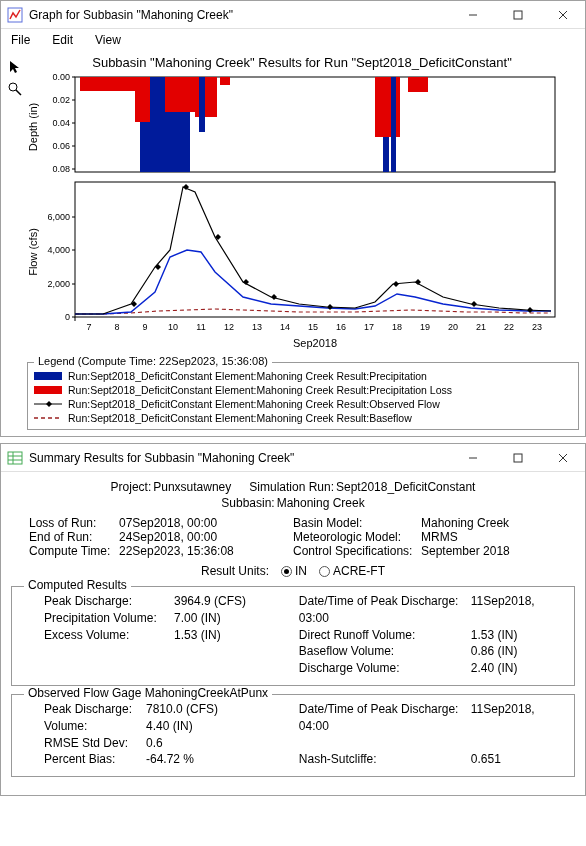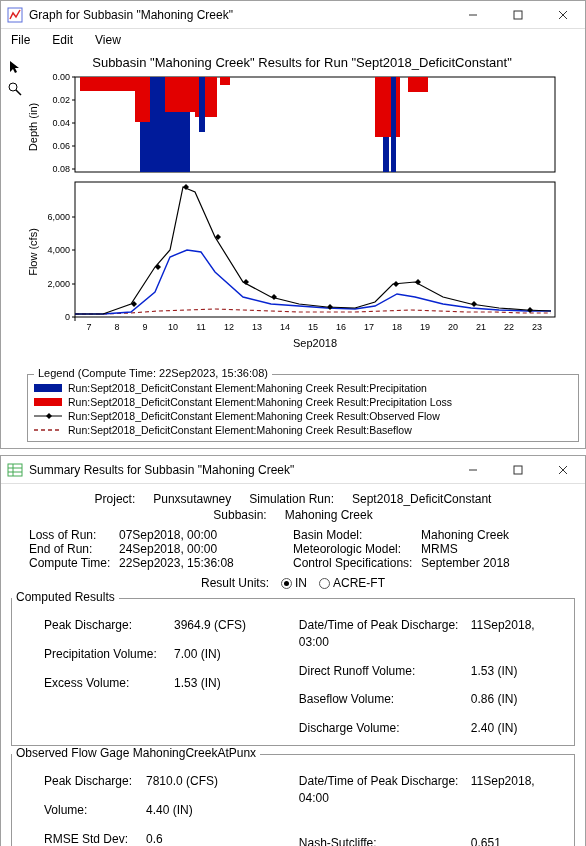"Legend (Compute Time: 22Sep2023," .legend-box { margin: 16px 6px 6px 26px -> 4px 6px 6px 26px }
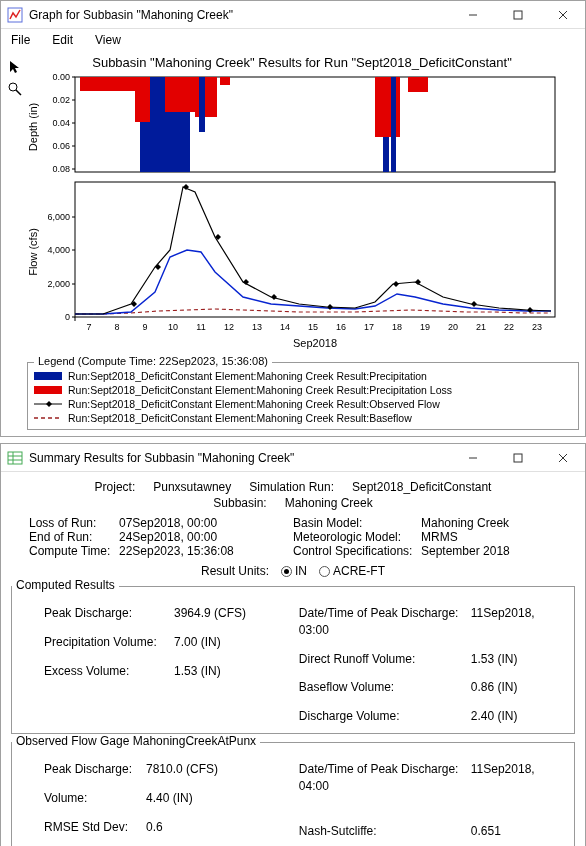"Project:" .pair { gap: 18px -> 2px }
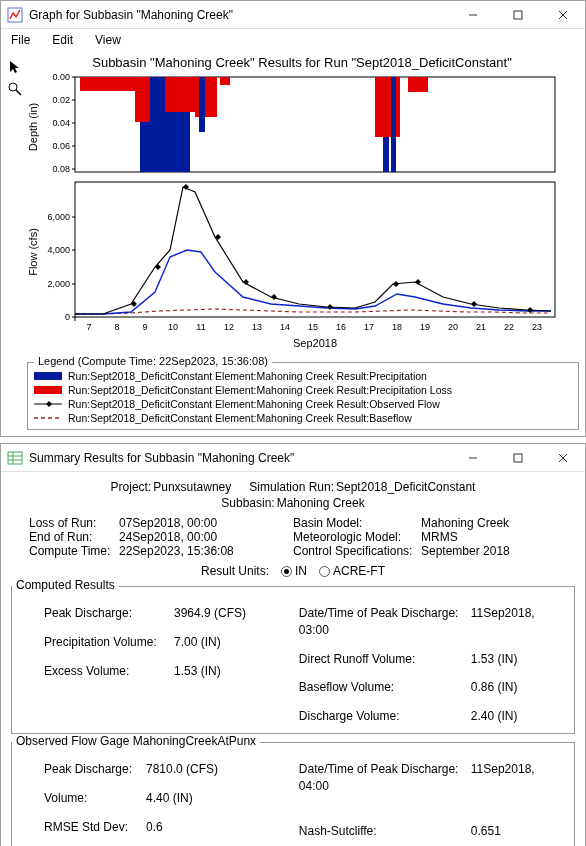"Computed Results" .fieldset-legend { left: 0 -> 12px }
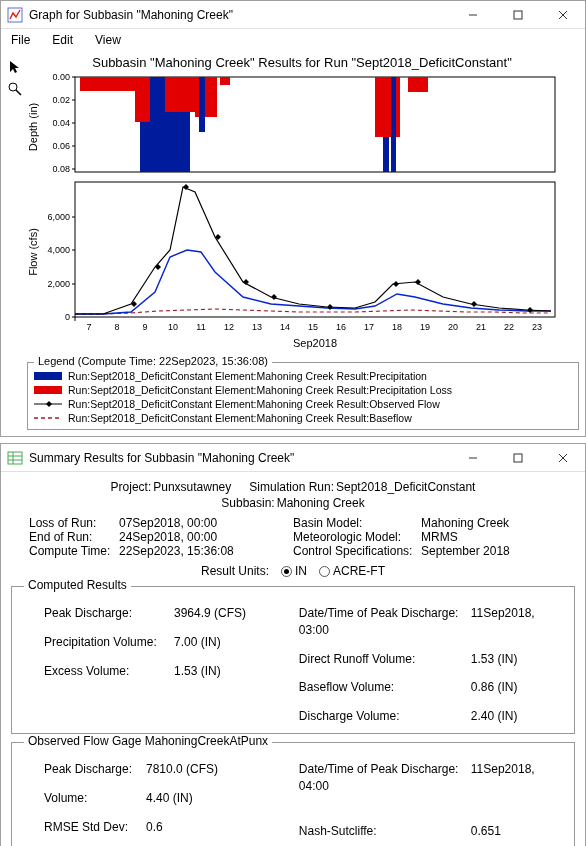"Peak Discharge:" .results-grid .k { margin-top: 12px -> none }
